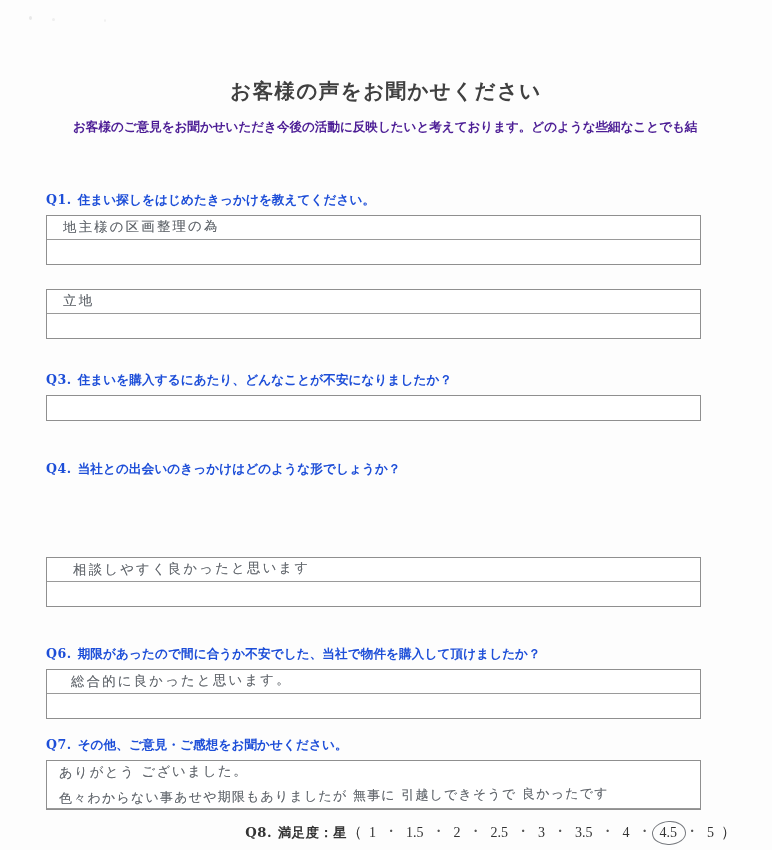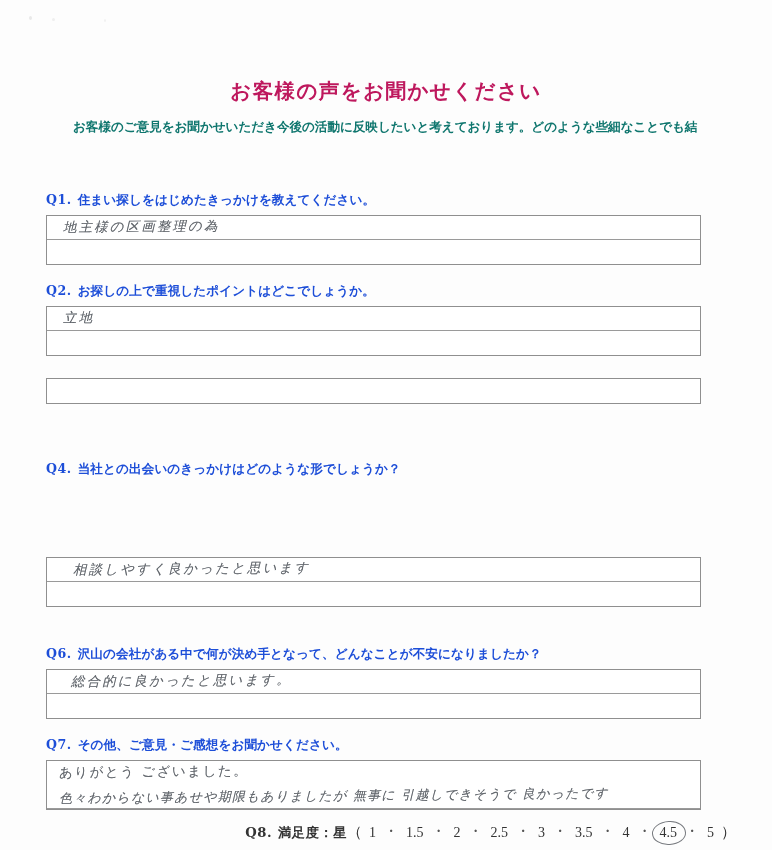"お客様の声をお聞かせください" .doc-title { color: #be185d -> #404040 }
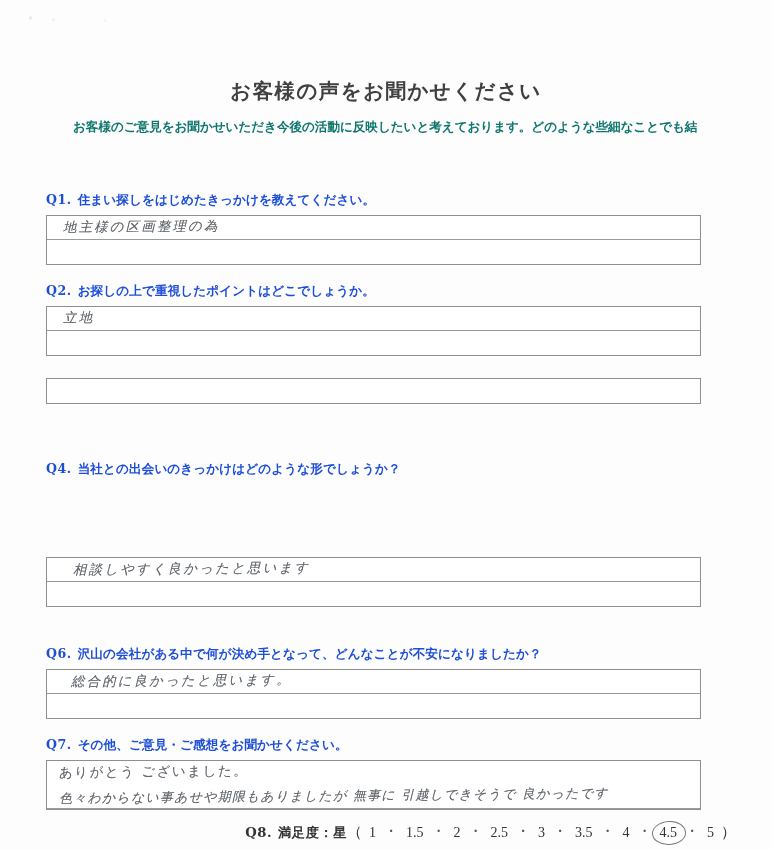"お客様のご意見をお聞かせいただき今後の活動に反映したいと考えております。どのよう" .intro { color: #0f766e -> #4c1d95 }
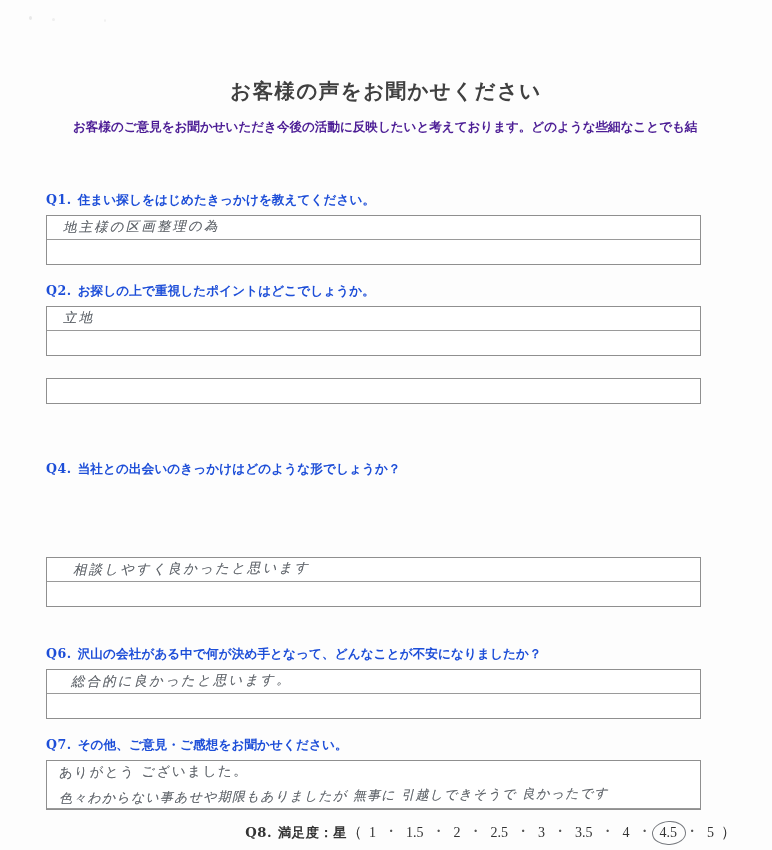"地主様の区画整理の為" .answer-row.top { font-style: italic -> none }
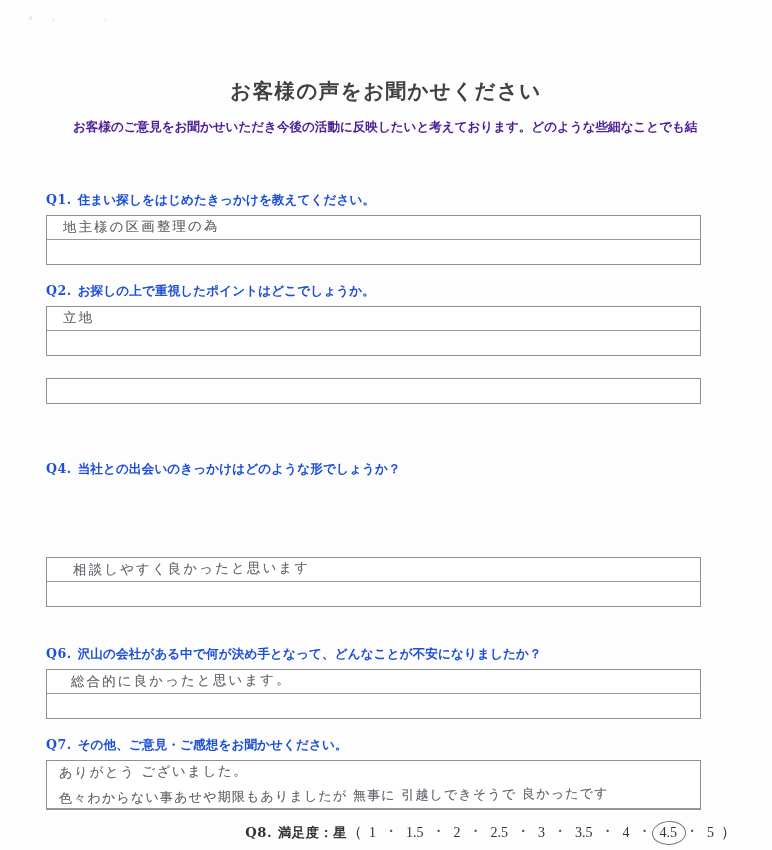"Q2. お探しの上で重視したポイントはどこでしょうか。" div.q-label { html: <div> <span>Q2.</span><span>お探しの上で重視したポイントはどこでしょうか。</span> </div> -> none }
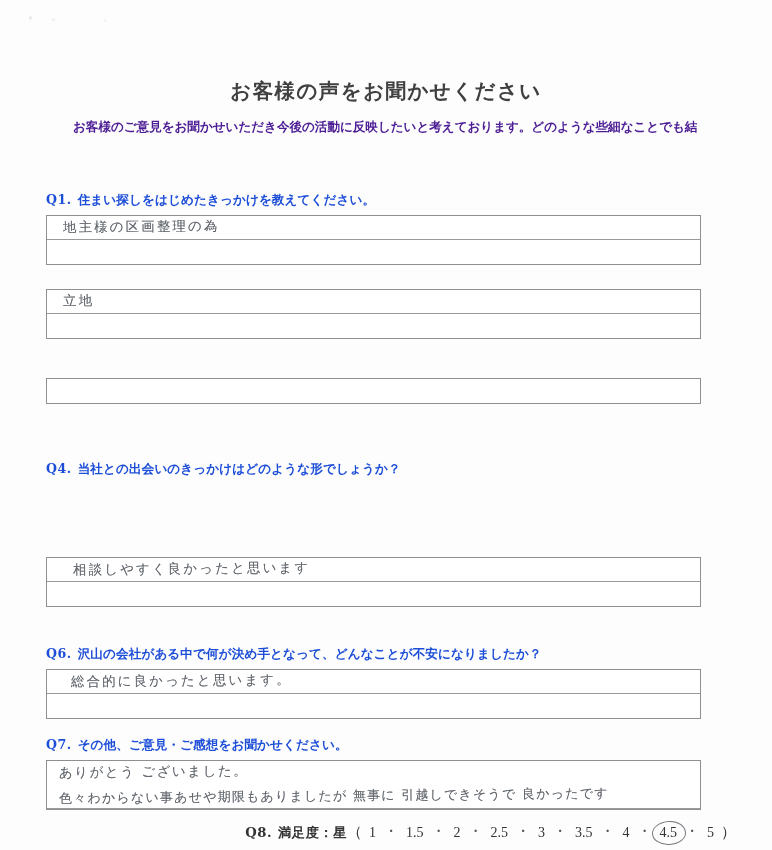"Q3. 住まいを購入するにあたり、どんなことが不安になりましたか？" div.q-label { html: none -> <div> <span>Q3.</span><span>住まいを購入するにあたり、どんなことが不安になりましたか？</span> </div> }
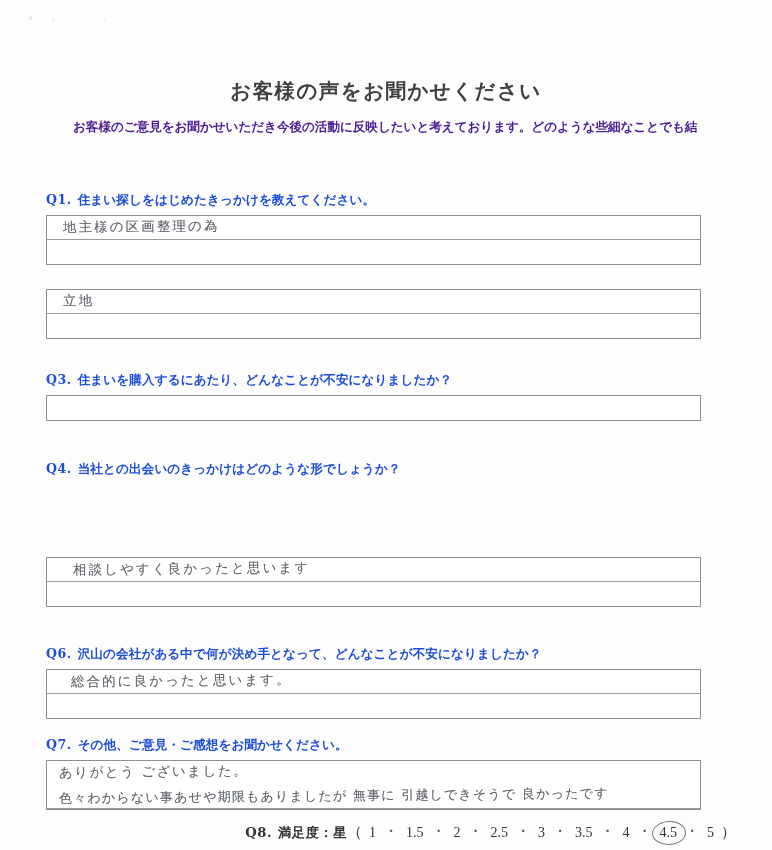"沢山の会社がある中で何が決め手となって、どんなことが不安になりましたか？" span { text: 沢山の会社がある中で何が決め手となって、どんなことが不安になり -> 期限があったので間に合うか不安でした、当社で物件を購入して頂け }
